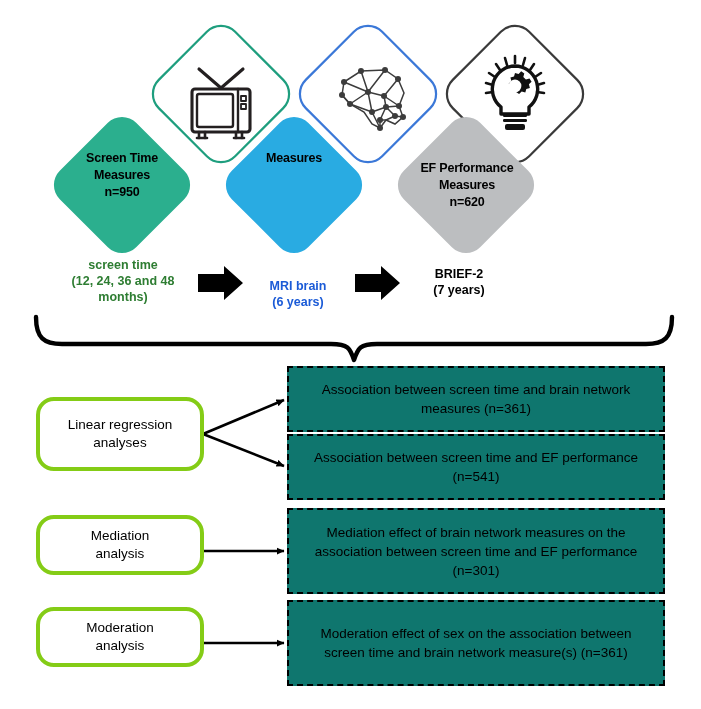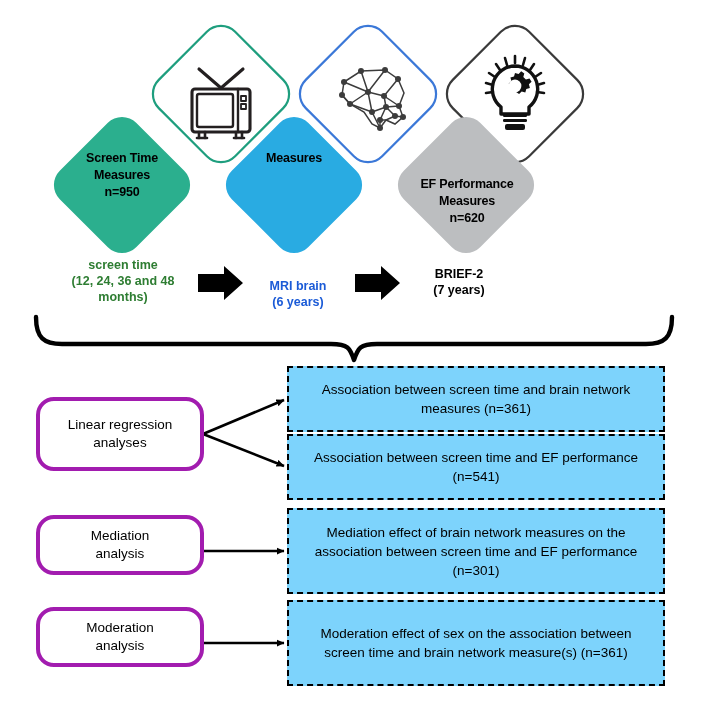"EF Performance" div.diamond-label { top: 176px -> 160px }
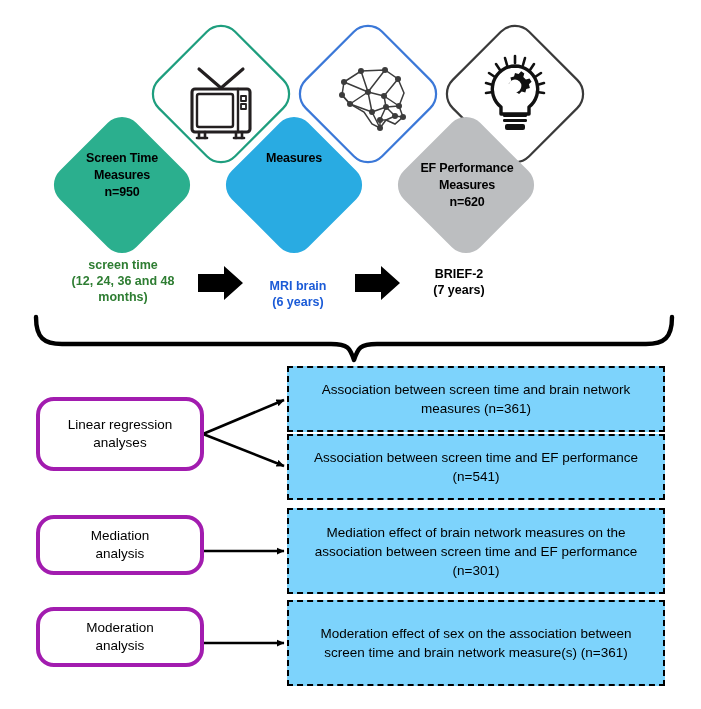"Association between screen time and" .result-box { background: #7dd3fc -> #0f766e }
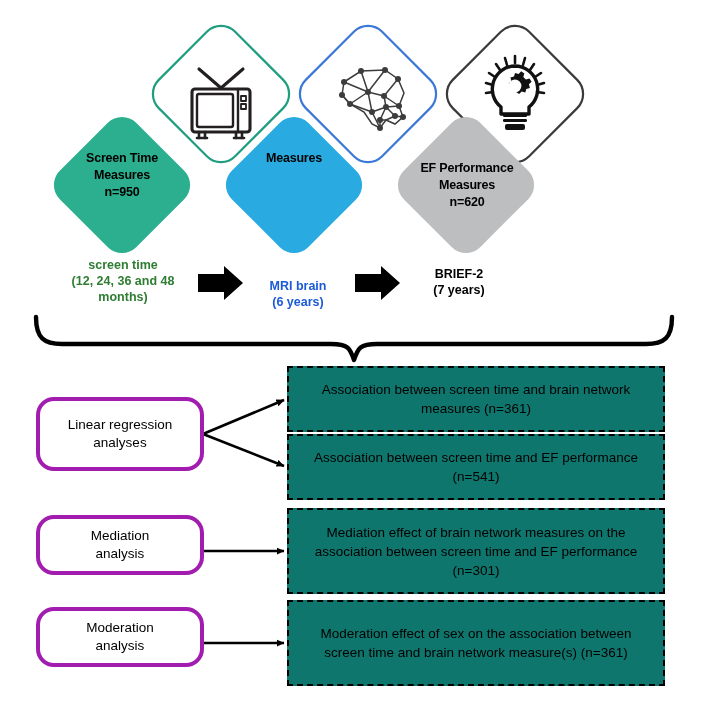"Linear regression" .analysis-box { border: 4px solid #a21caf -> 4px solid #84cc16 }
